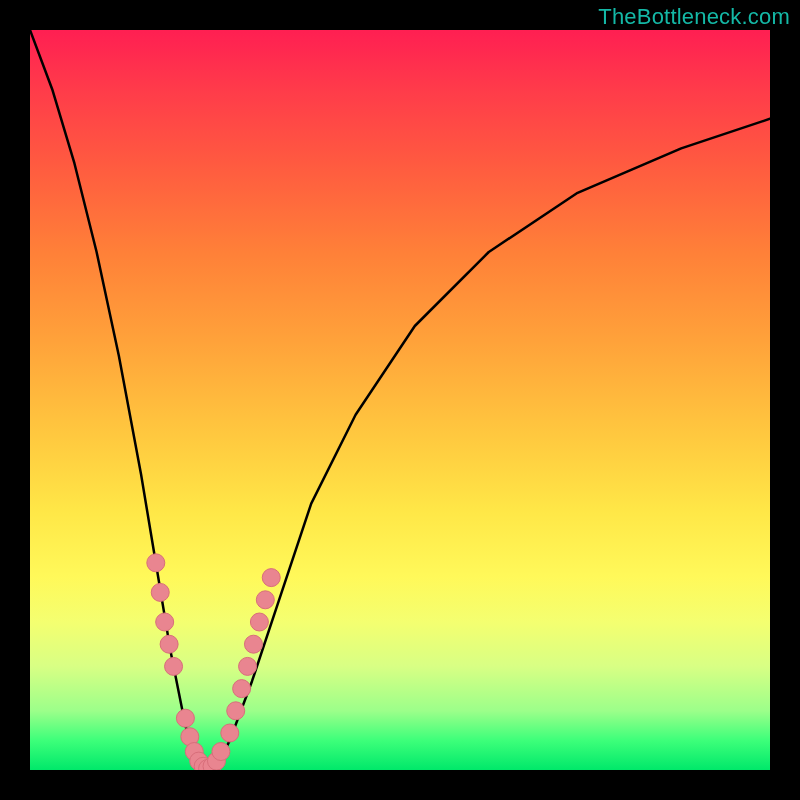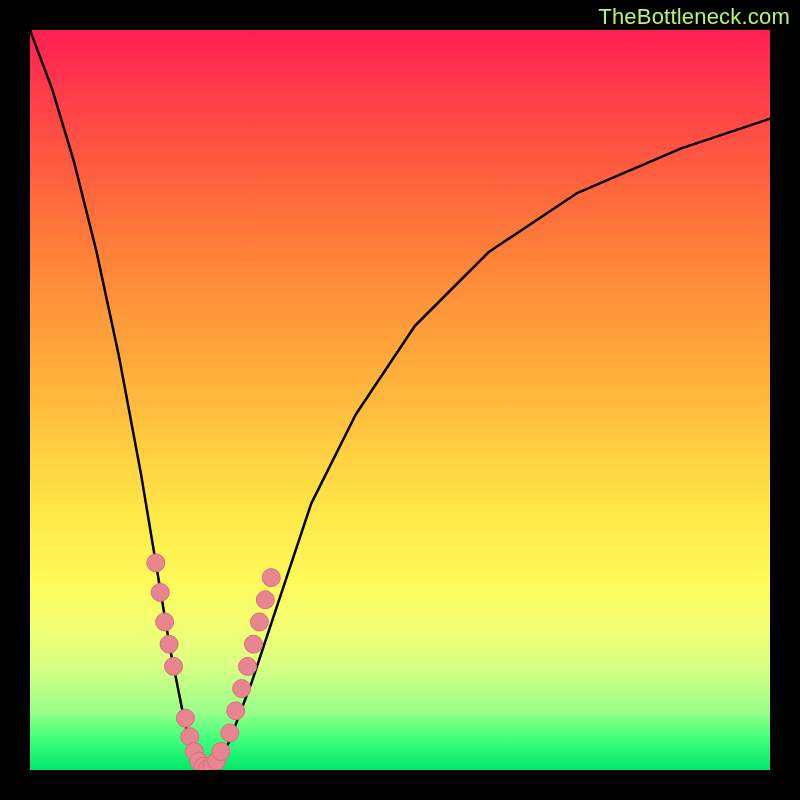"TheBottleneck.com" .watermark { color: #bef264 -> #14b8a6 }
